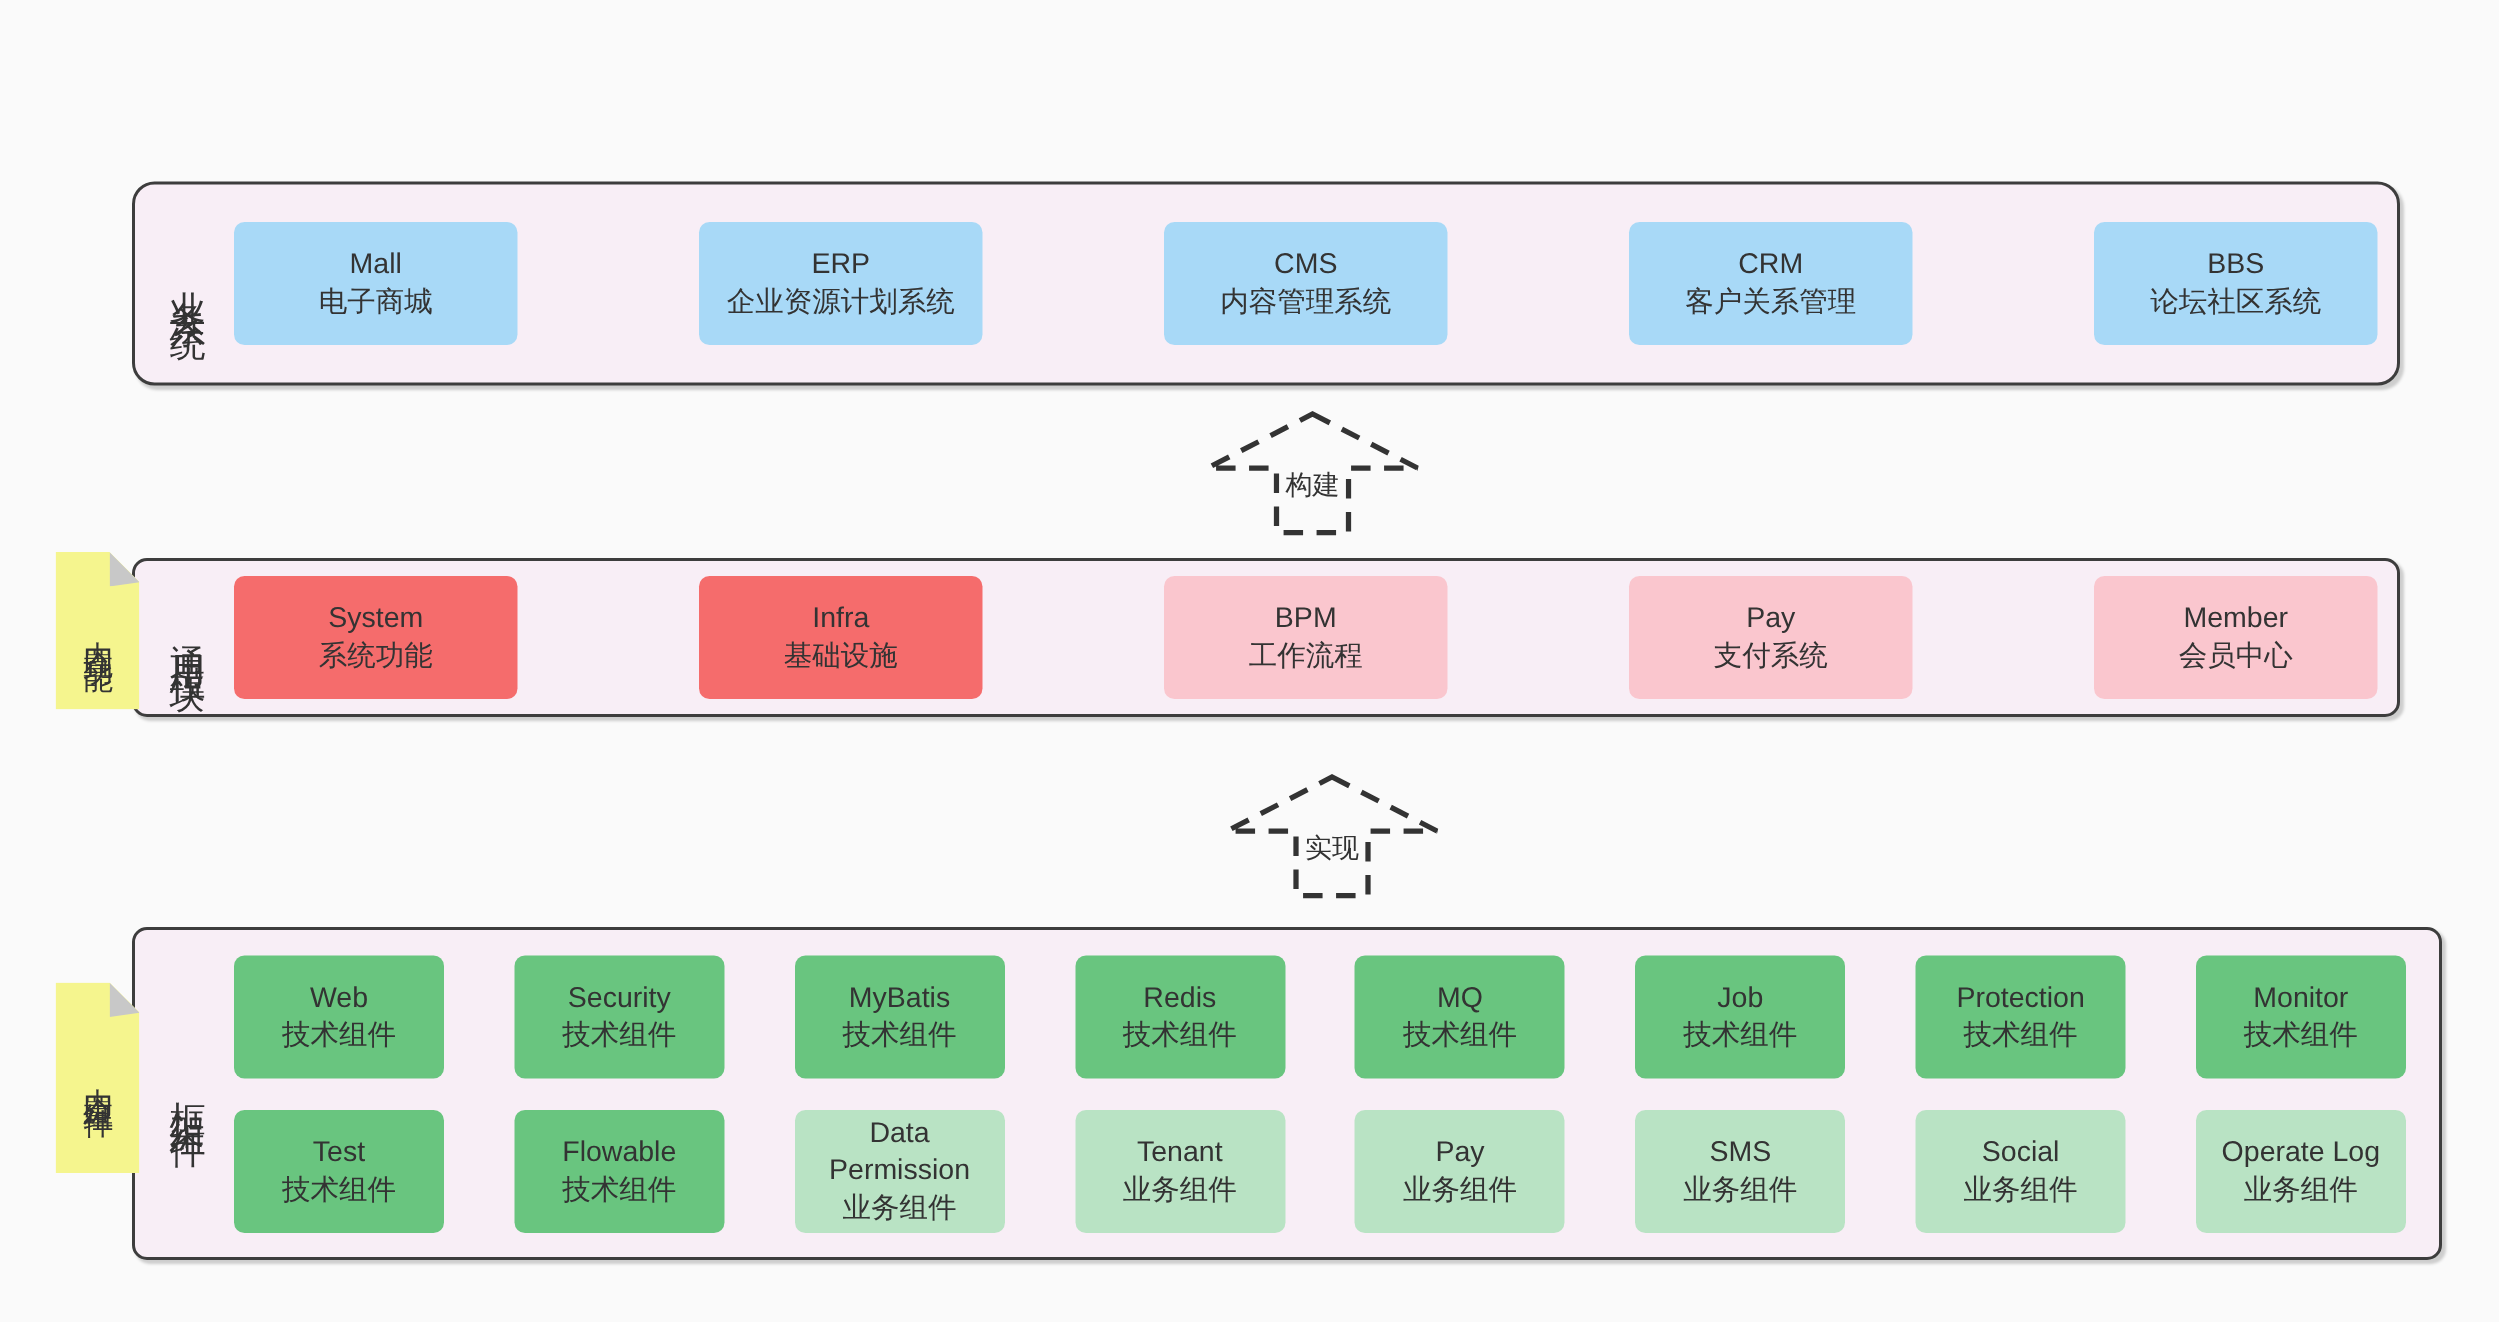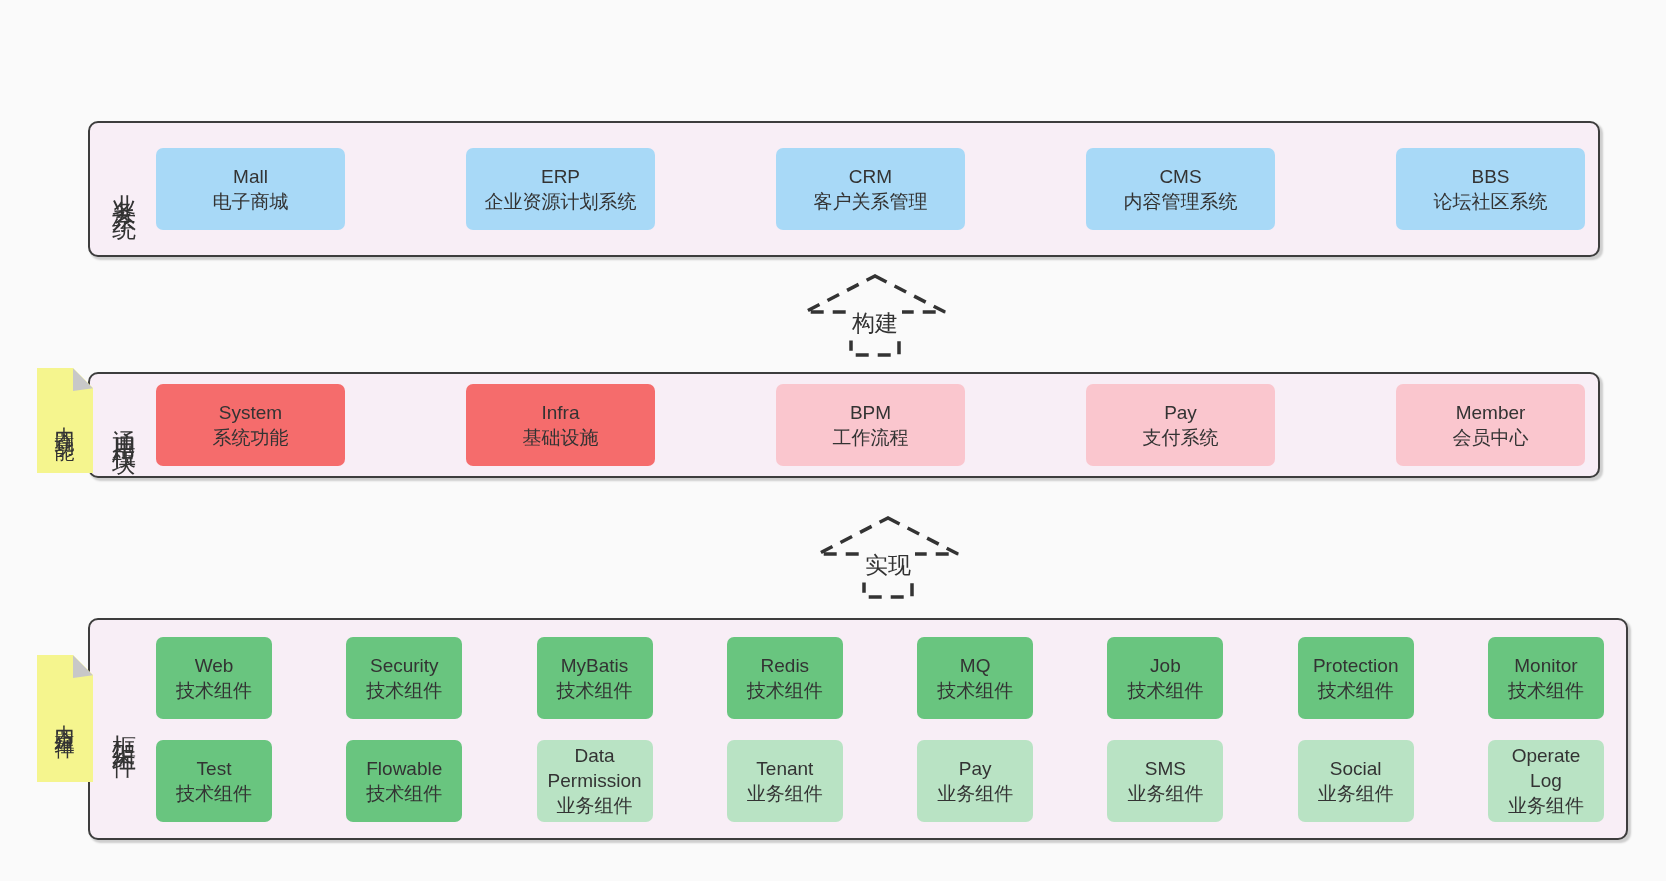"Mall" #layer-business { border-radius: none -> 15px }
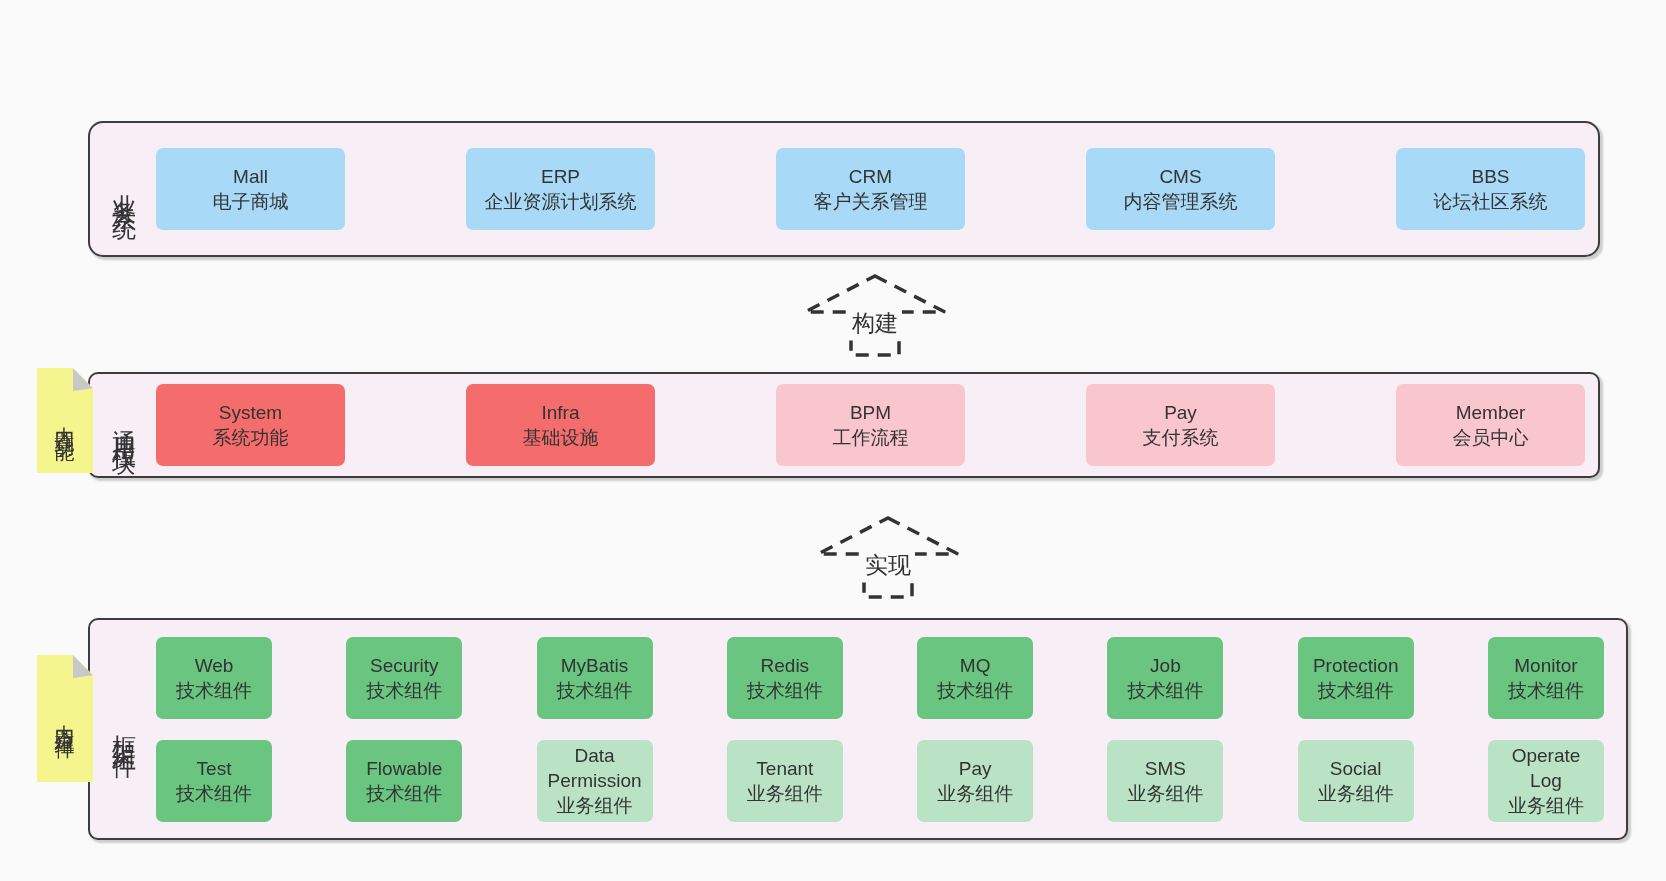"CRM" div.box { order: before "CMS" -> after "CMS" }
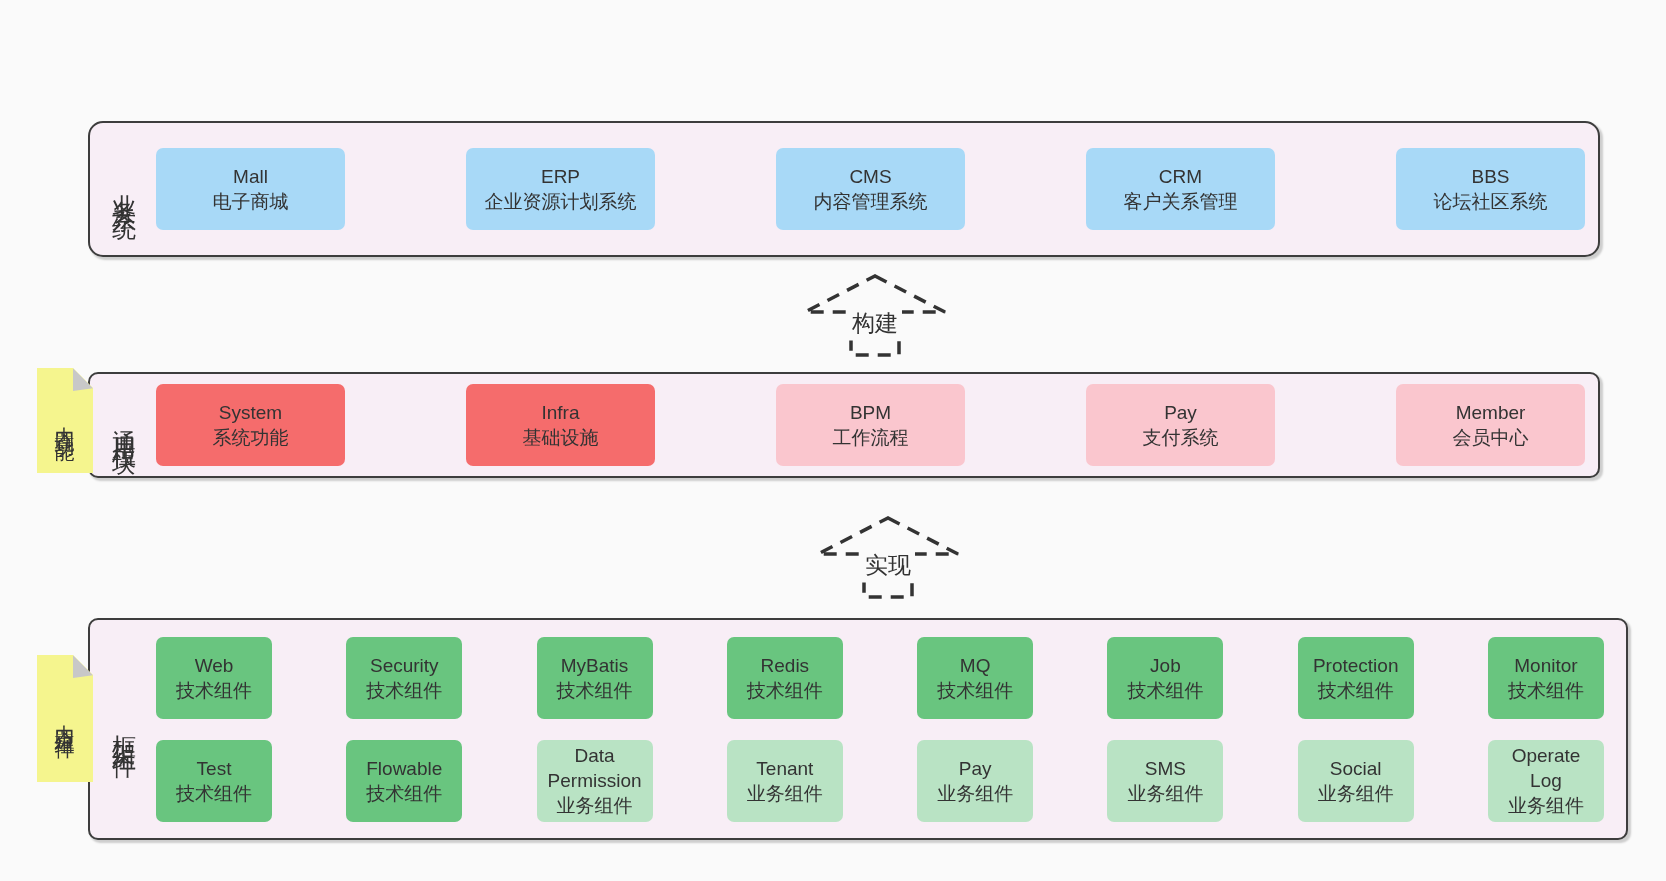"构建" .arrow-label { font-size: 23px -> 18px }
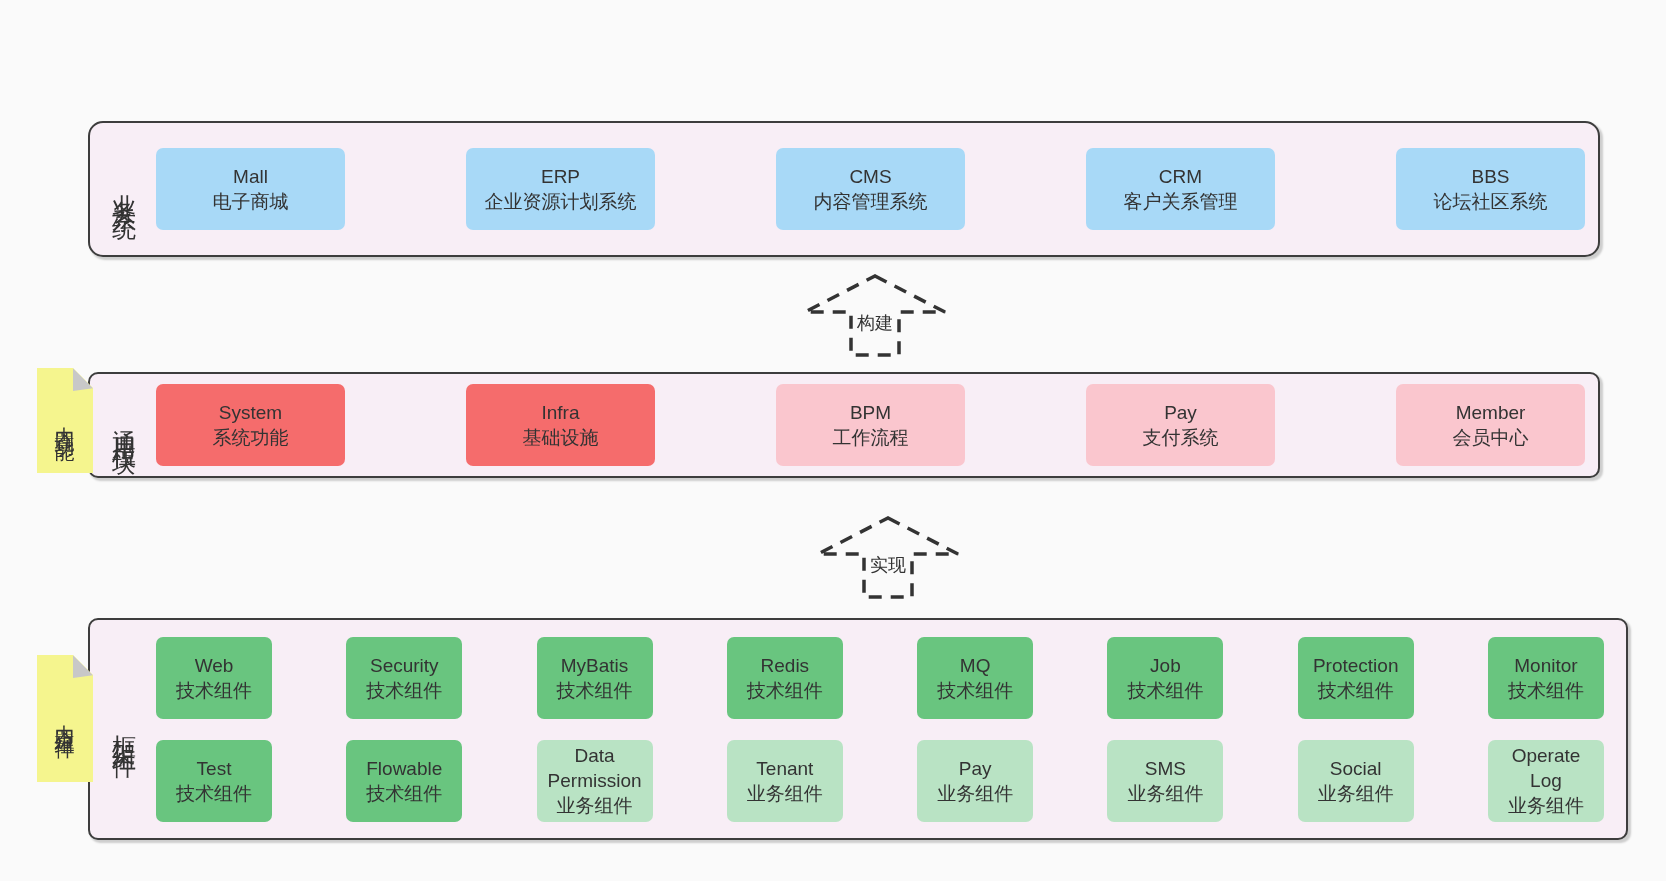"Web" .w8 { width: 116px -> 140px }
